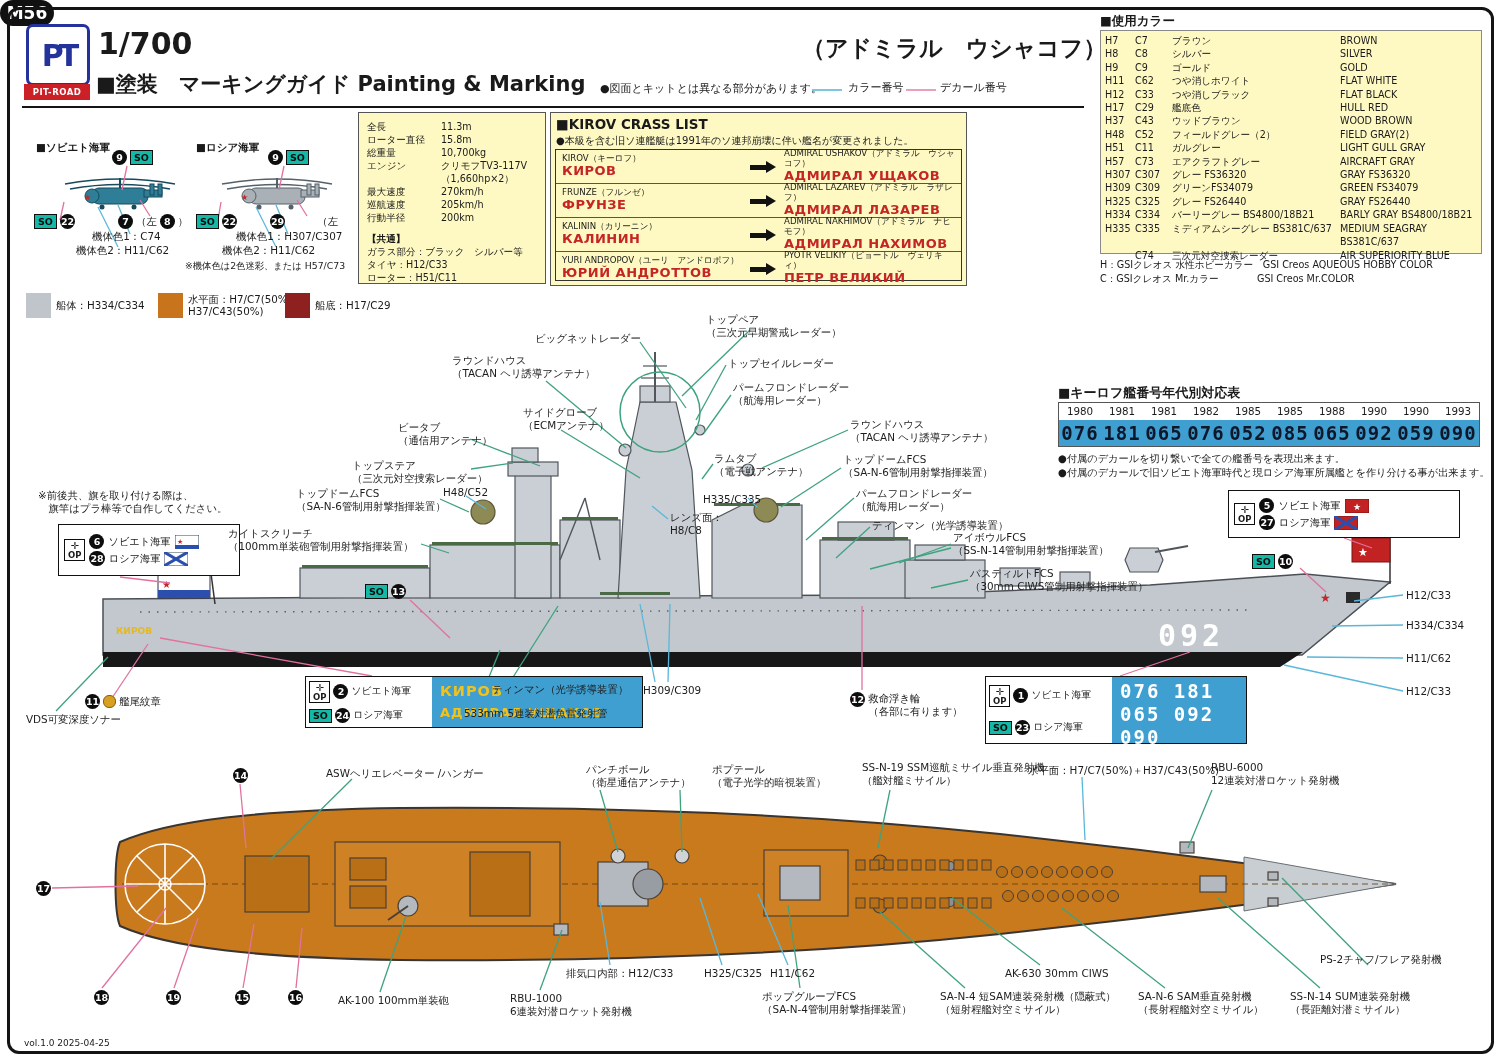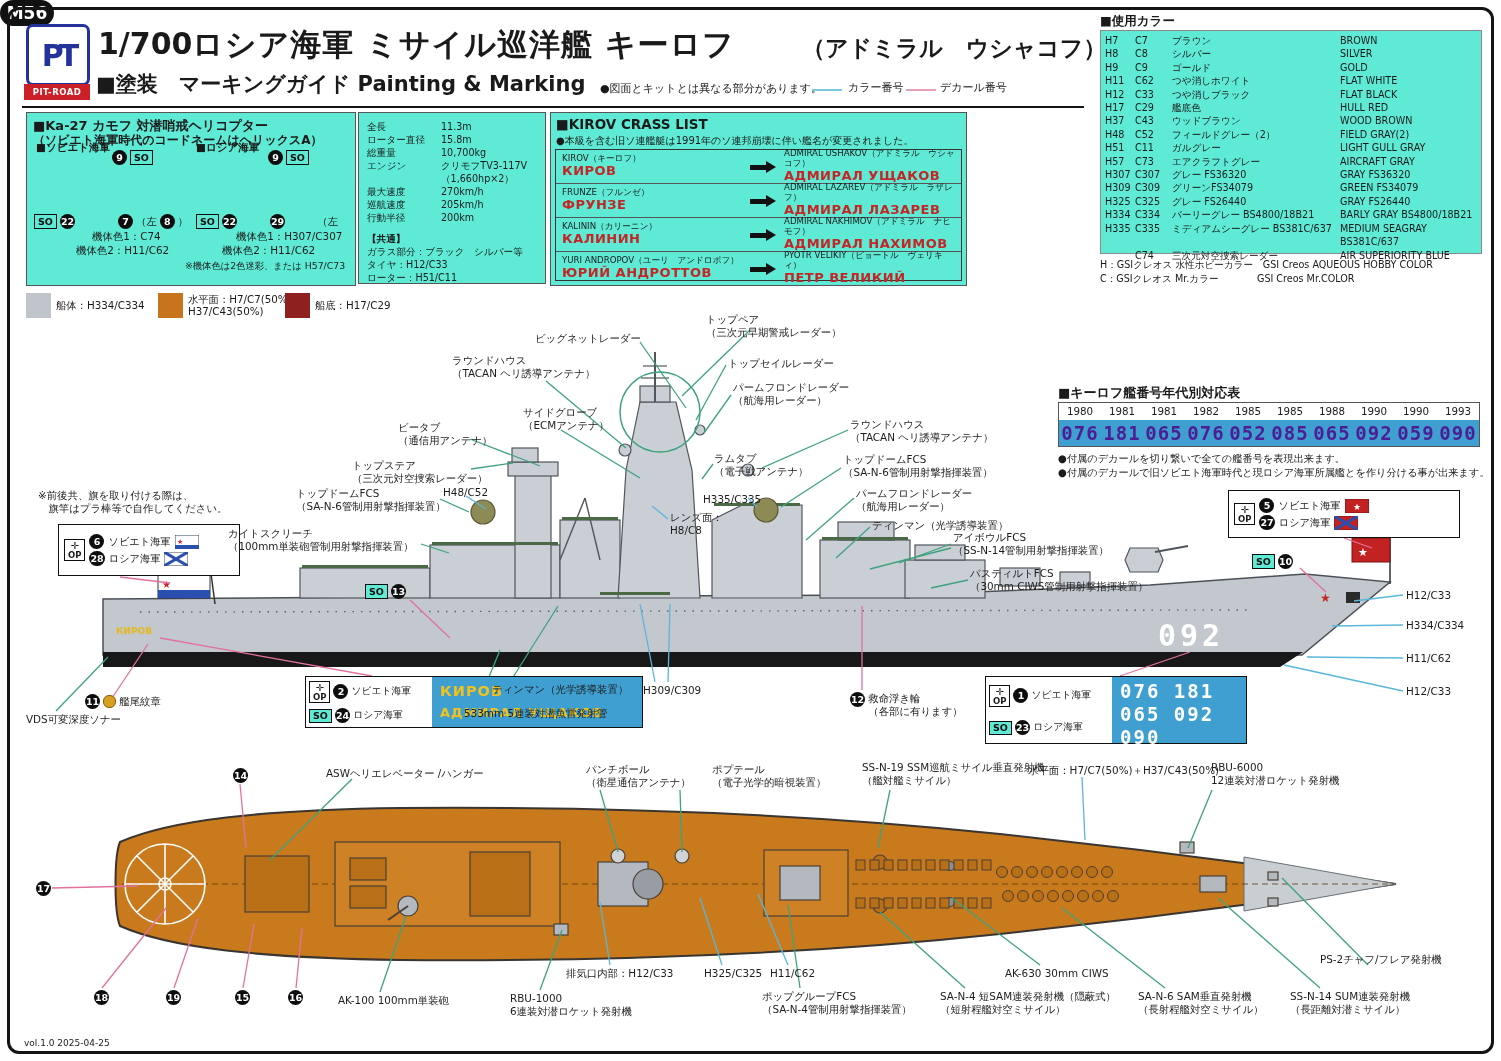"ロシア海軍 ミサイル巡洋艦 キーロフ" div.abs { html: <div>ロシア海軍 ミサイル巡洋艦 キーロフ</div> -> none }
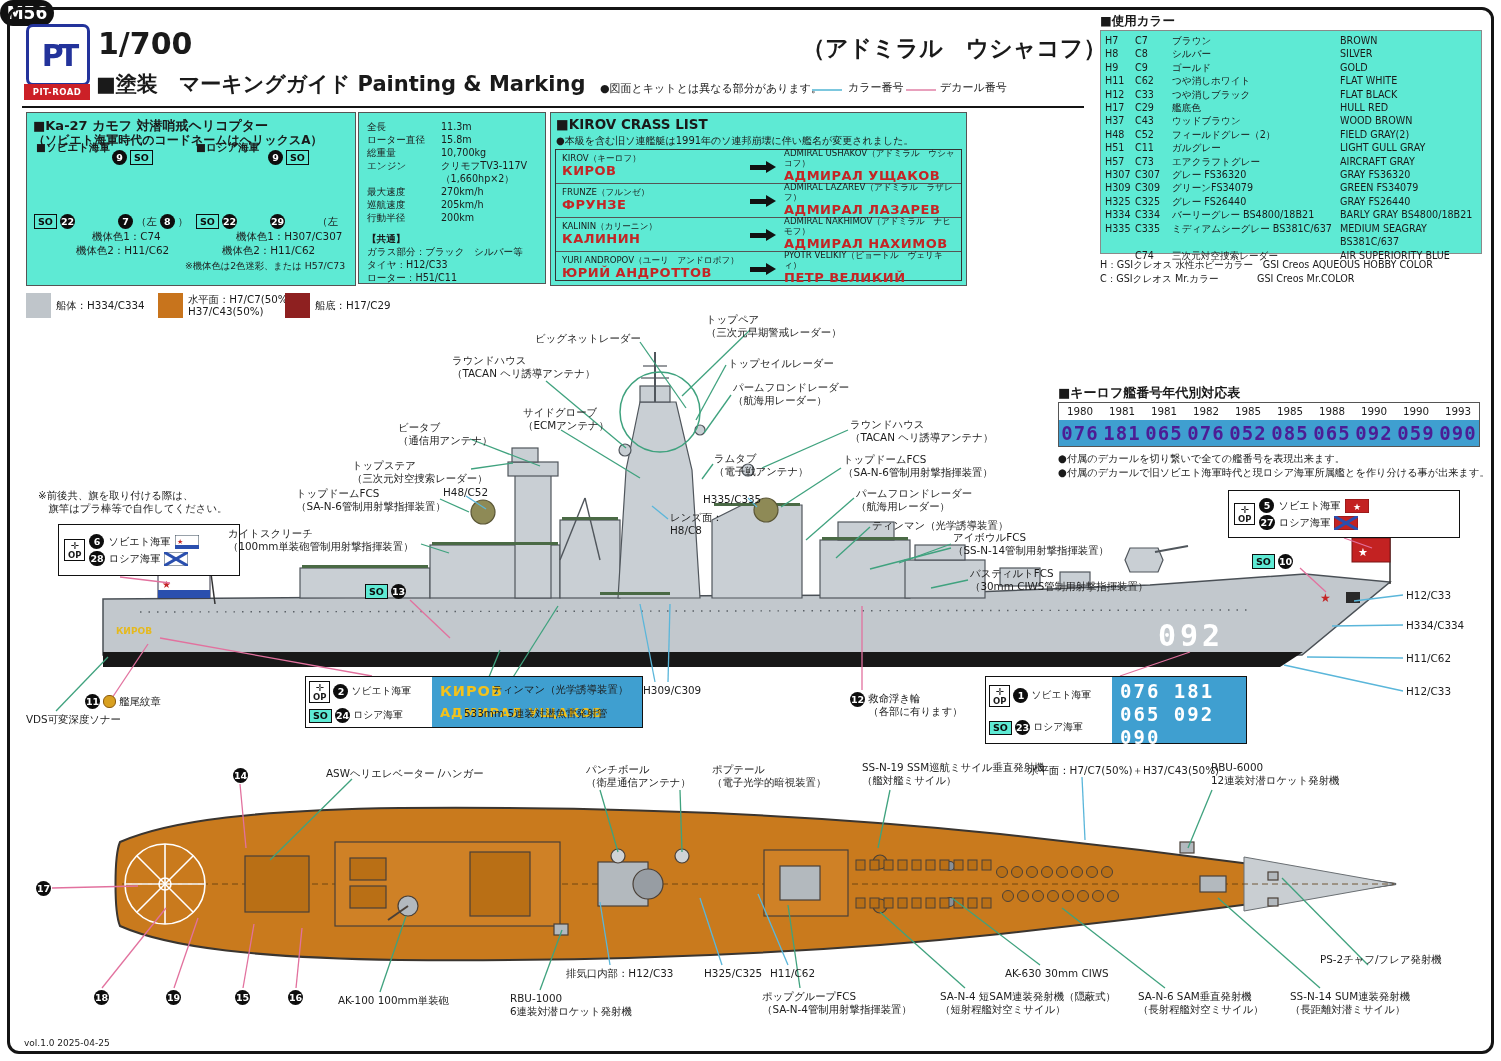"H7" .box { background: #5eead4 -> #fef9c3 }
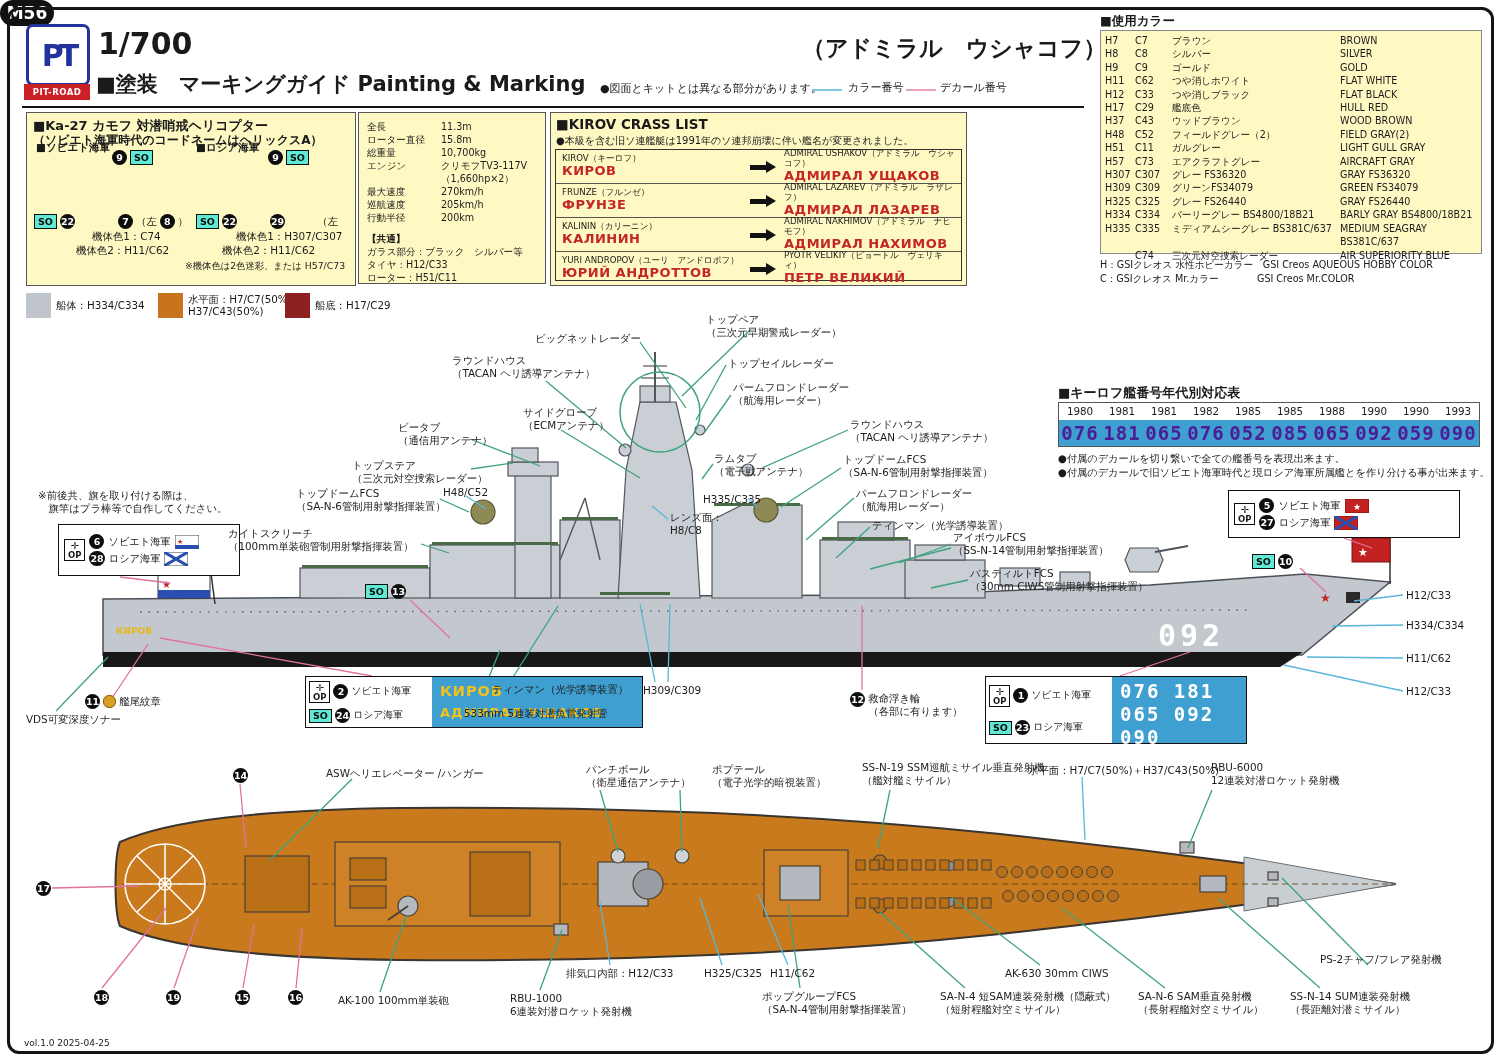"■Ka-27 カモフ 対潜哨戒ヘリコプター" div.abs { html: <div> <div>■Ka-27 カモフ 対潜哨戒ヘリコプター</div> <div>（ソビエト海軍時代のコードネームはヘリックスA）</div> </div> -> none }
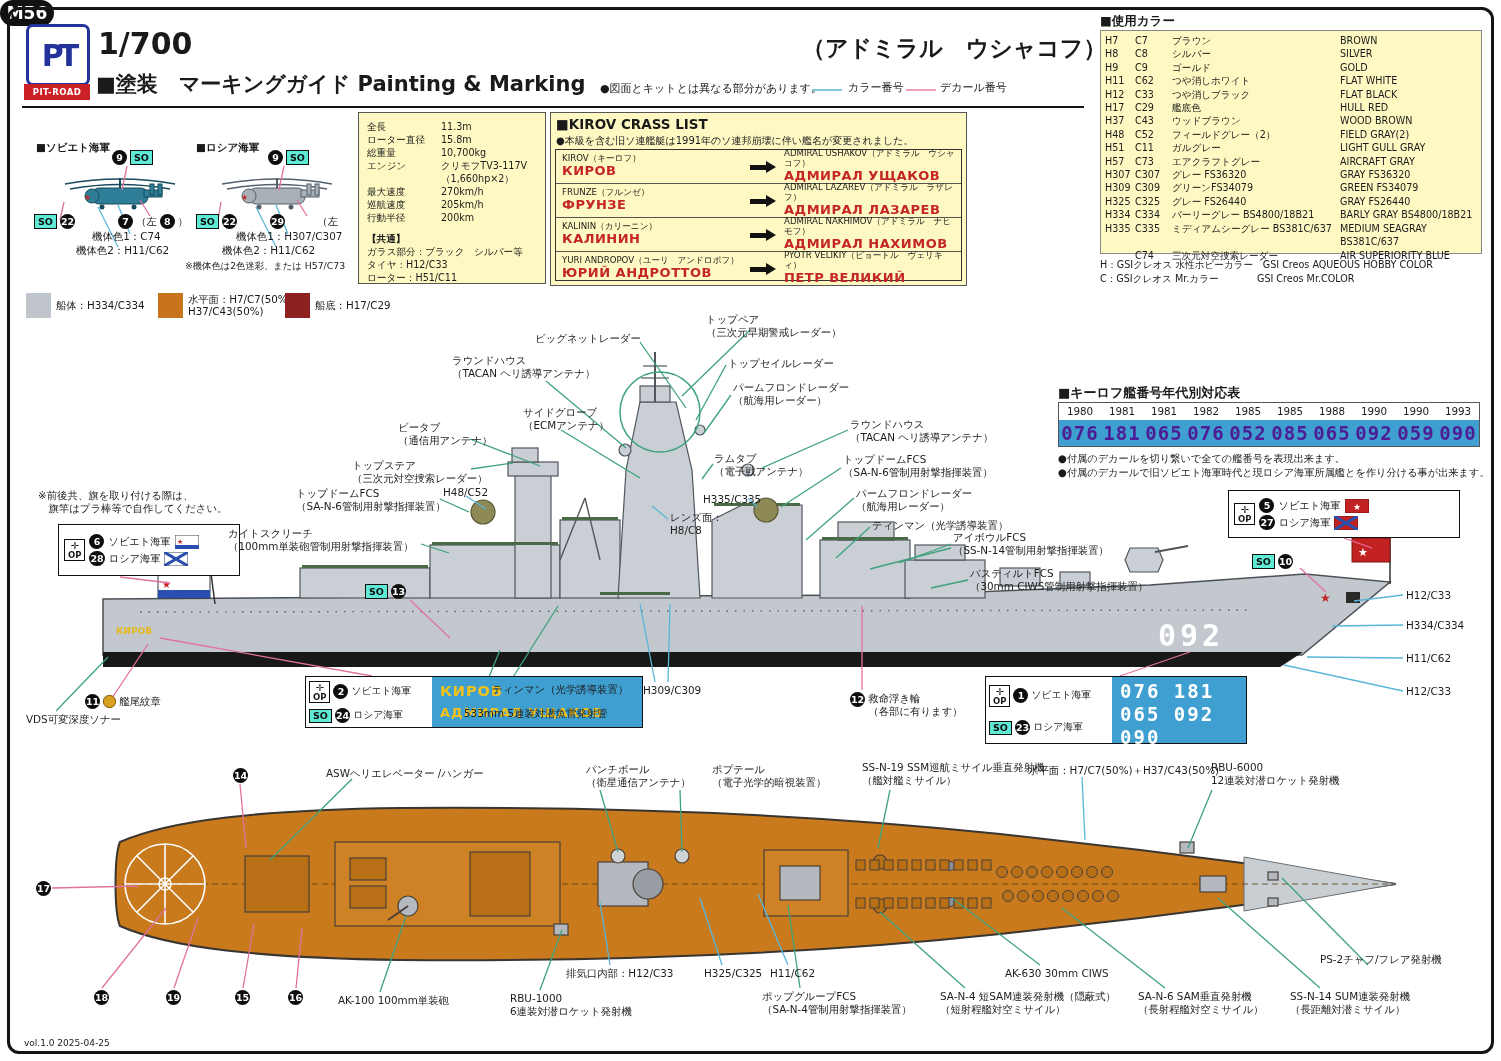"SO" .sobox { background: #5eead4 -> #14b8a6 }
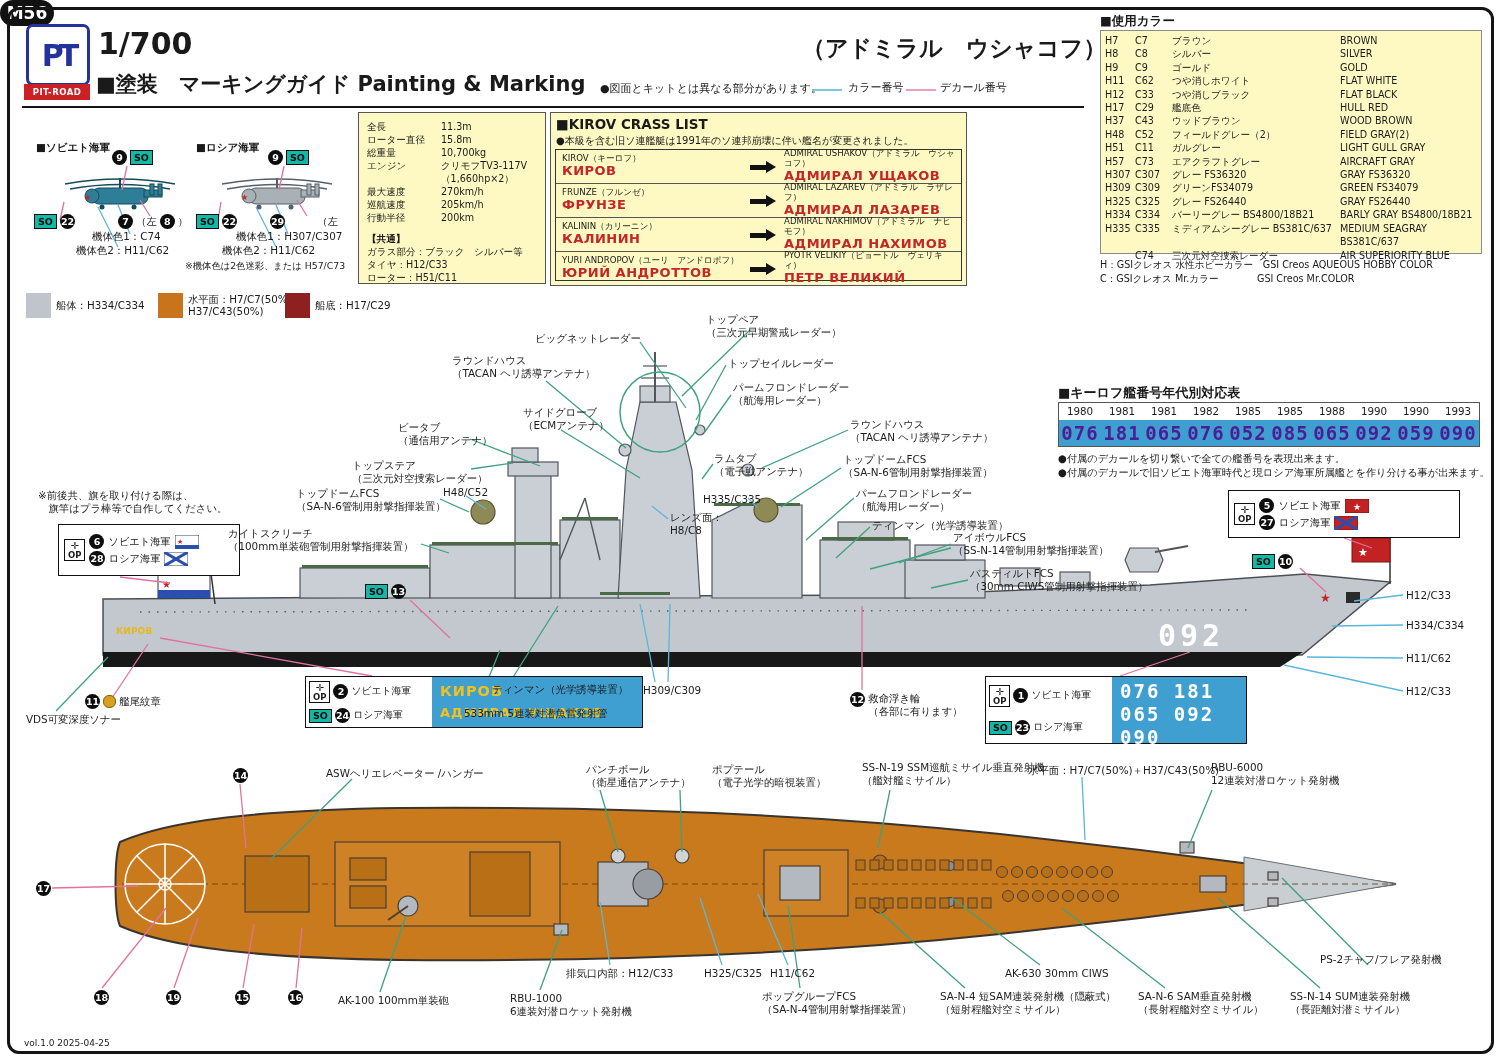"076" .ncell { color: #4c1d95 -> #0f172a }
